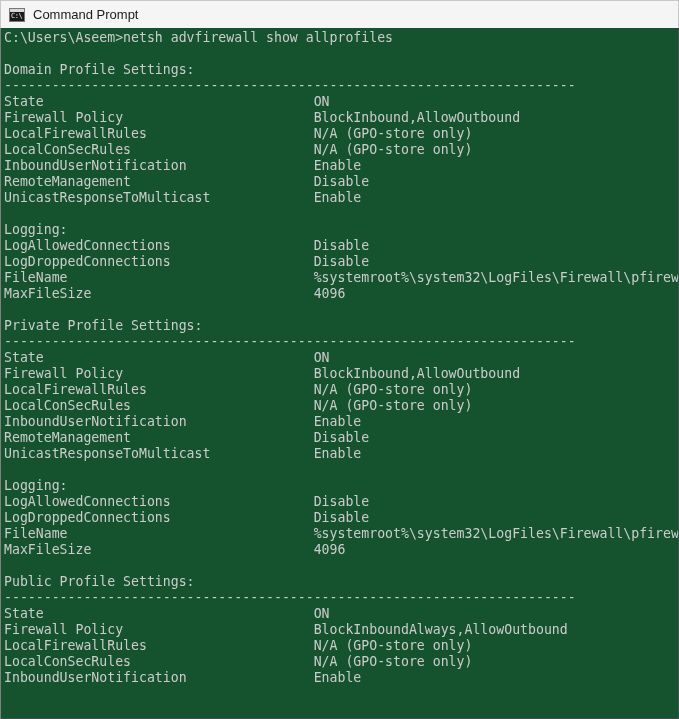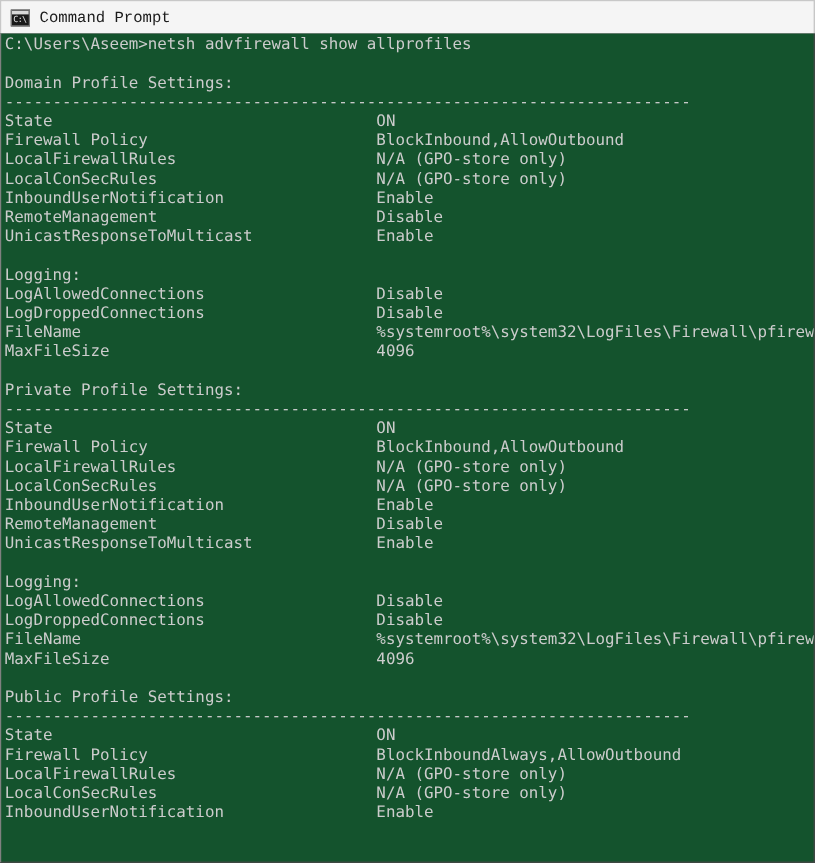"Command Prompt" #title-text { font-family: Liberation Mono, monospace -> Liberation Sans, sans-serif }
